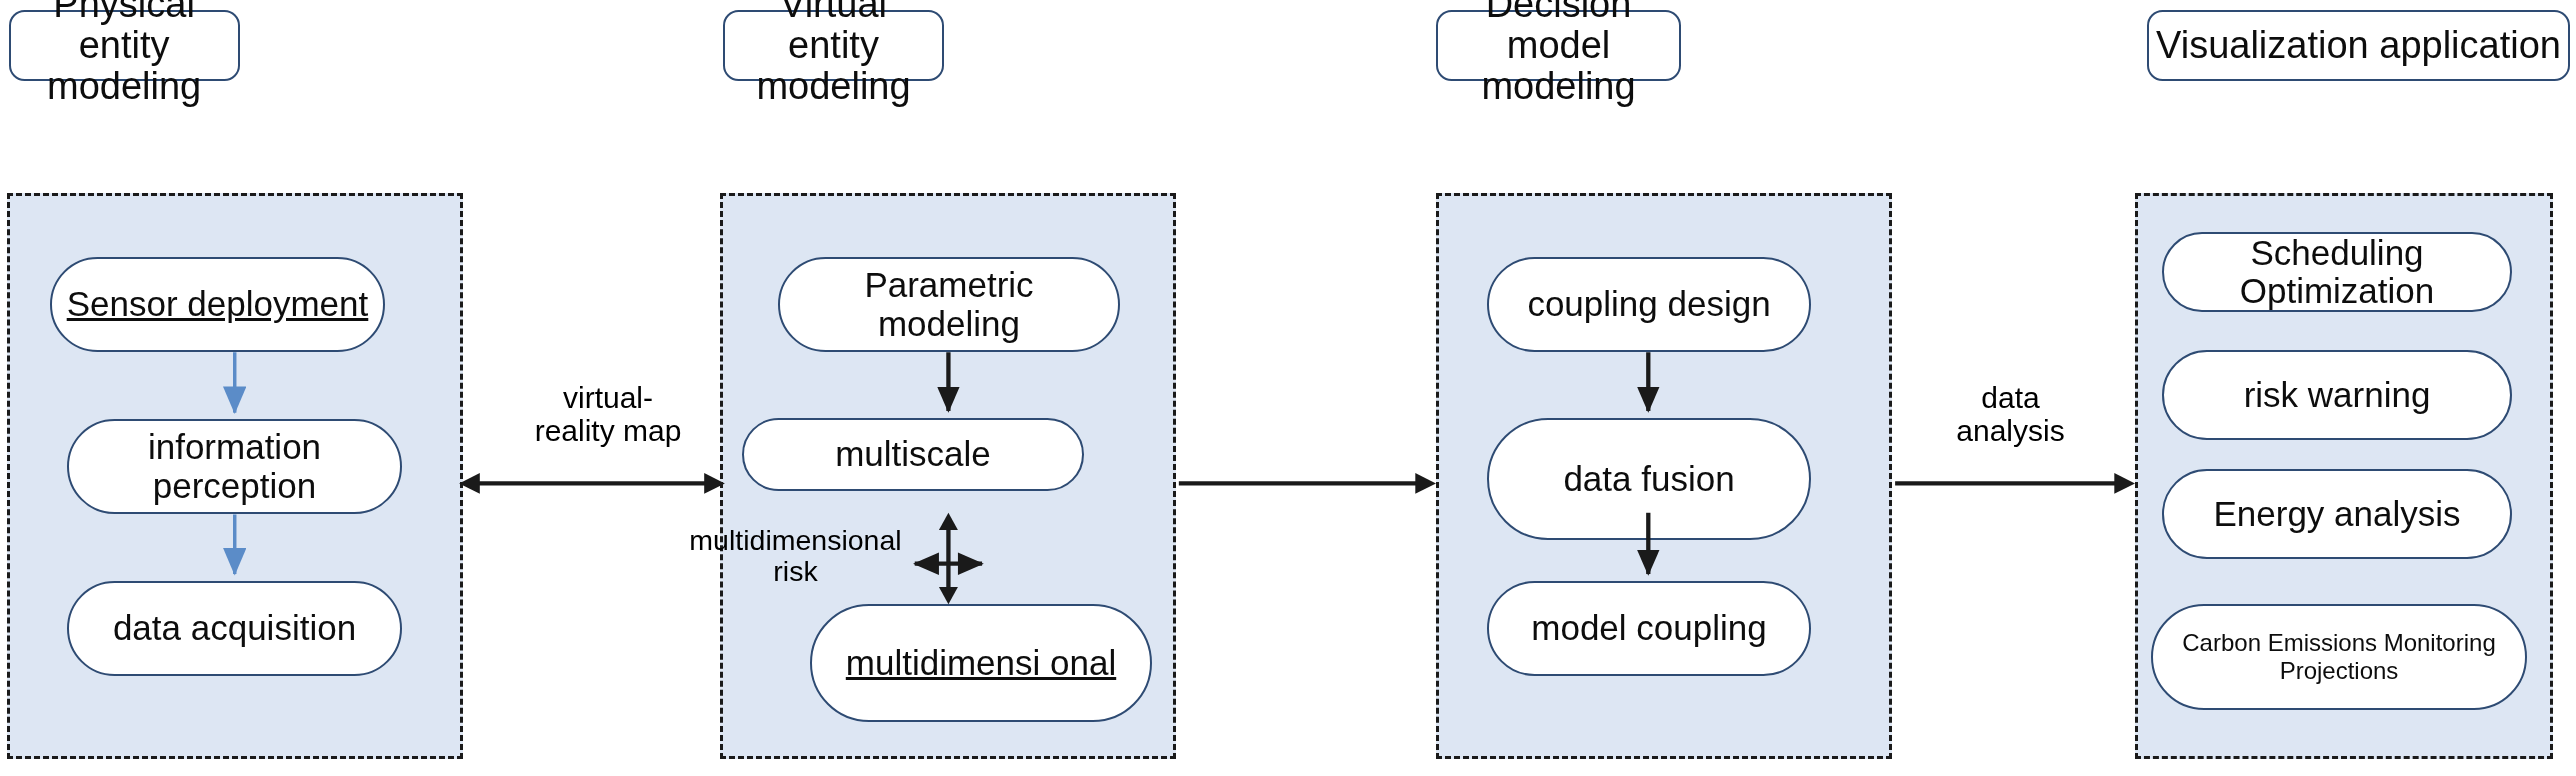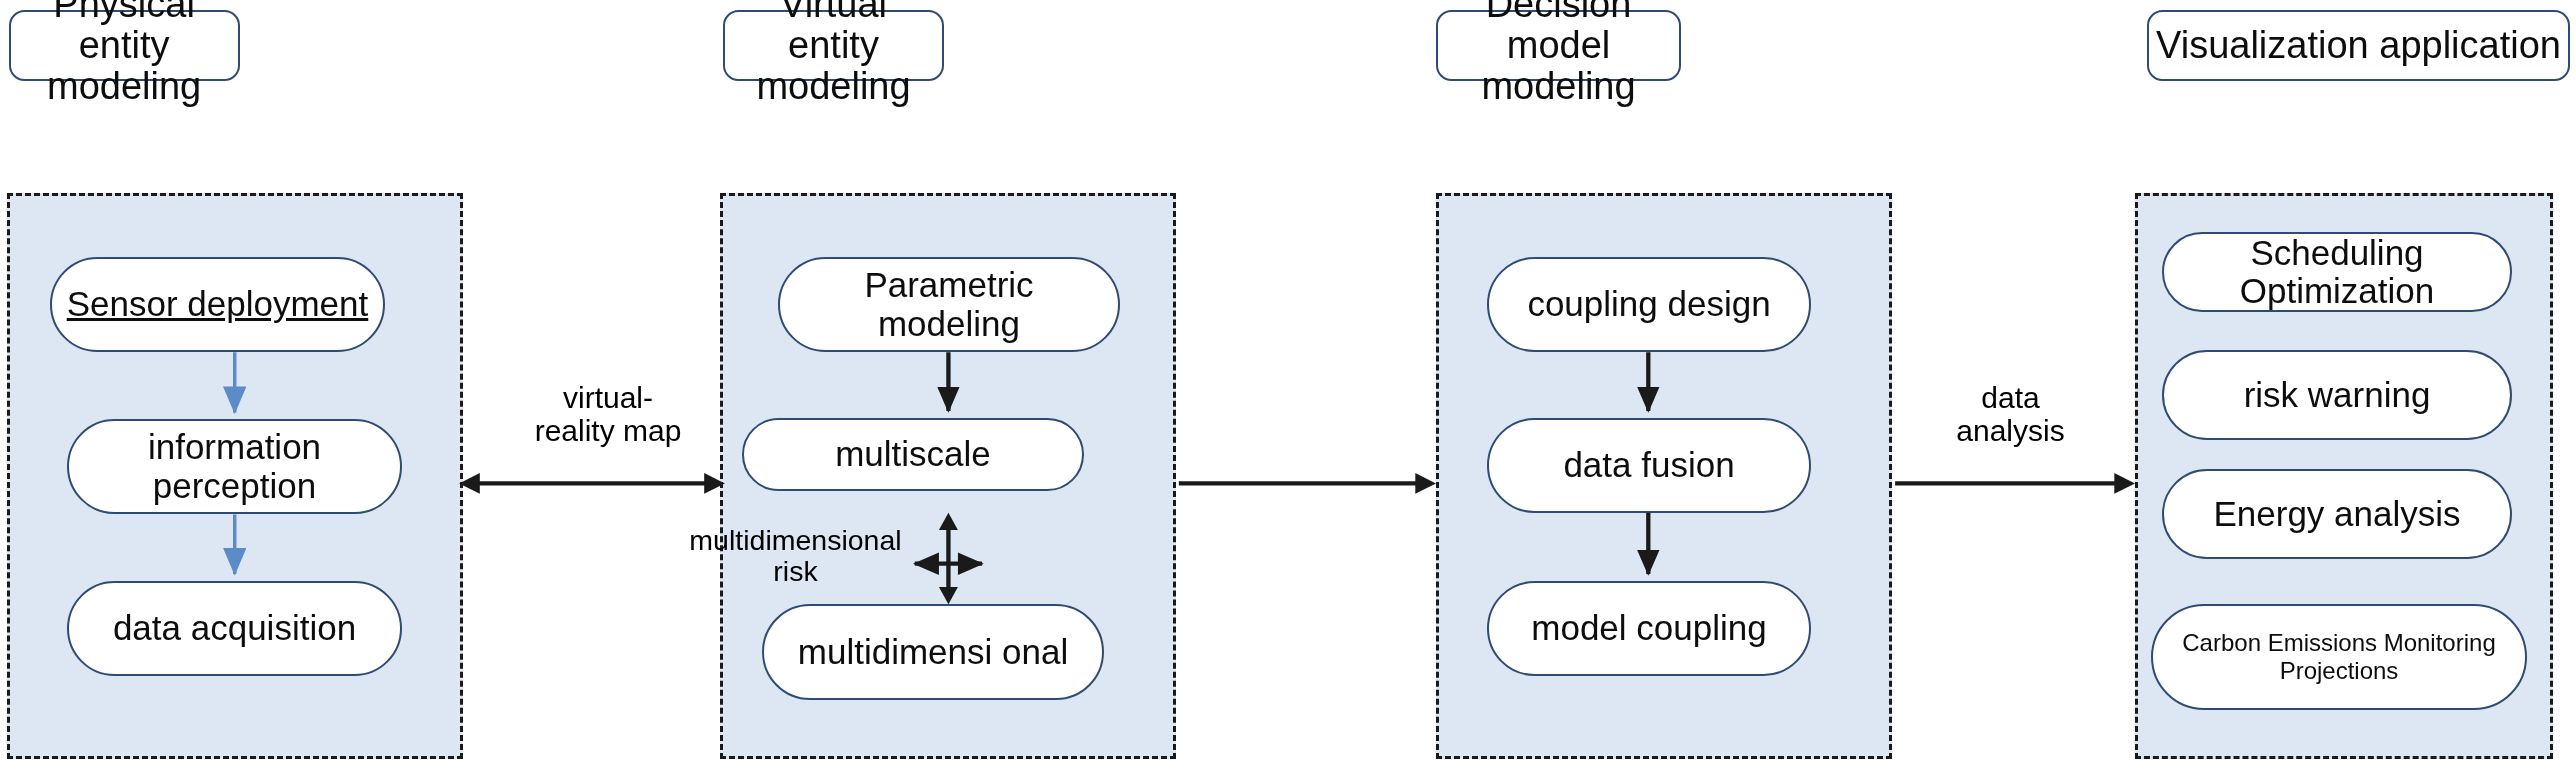"data fusion" div.pill { height: 95px -> 122px }
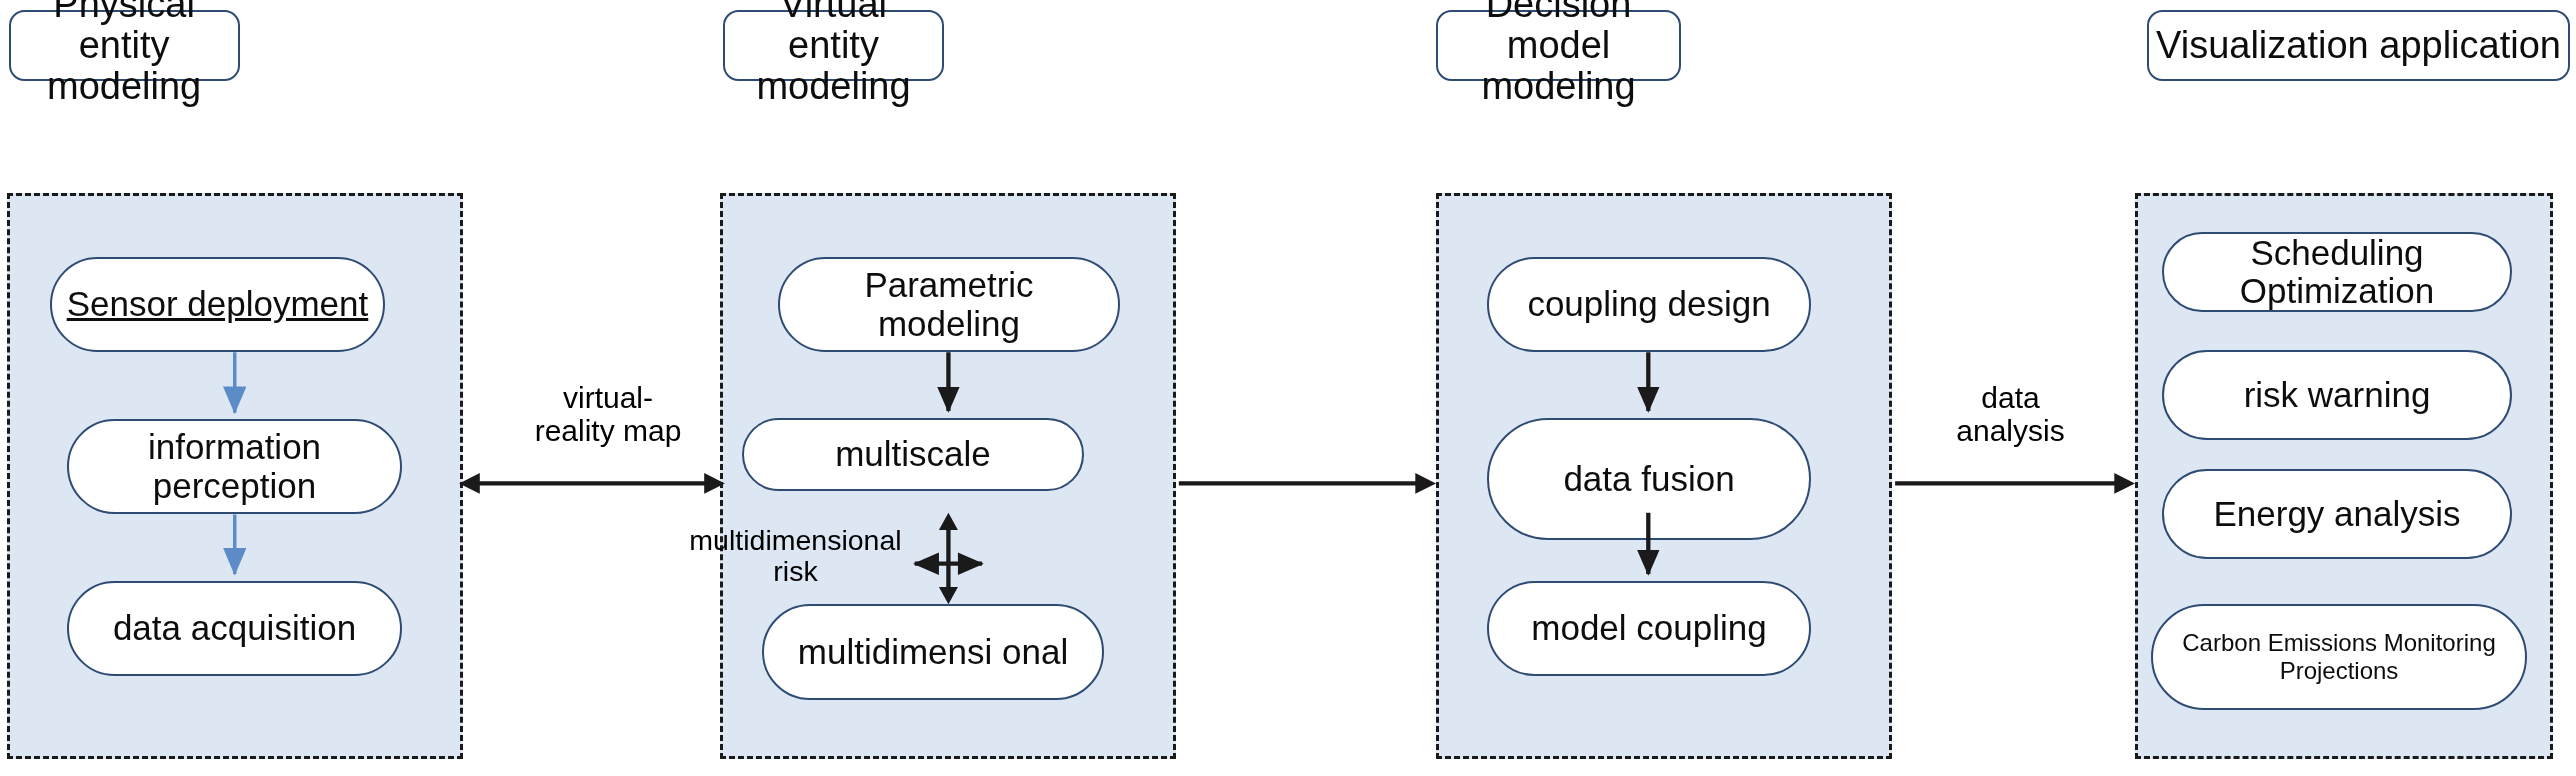"multidimensi onal" div.pill { height: 96px -> 118px; left: 762px -> 810px; text-decoration: none -> underline }
